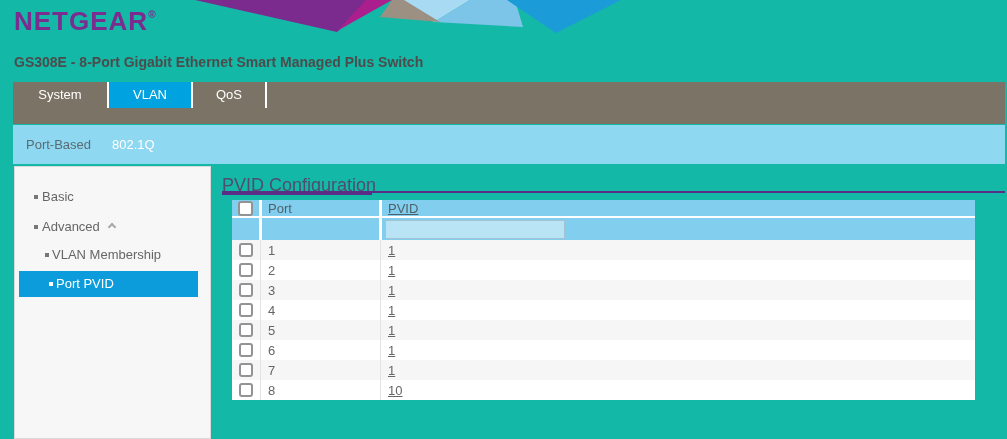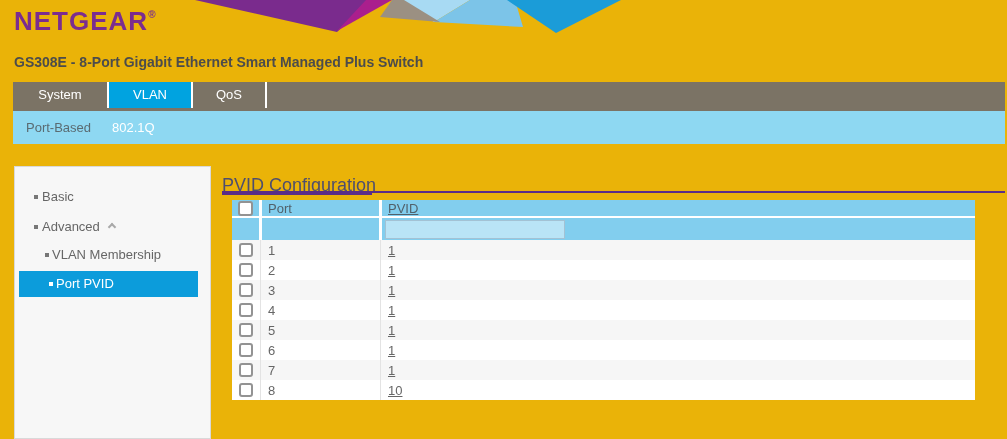"NETGEAR®" #page { background: #eab308 -> #14b8a6 }
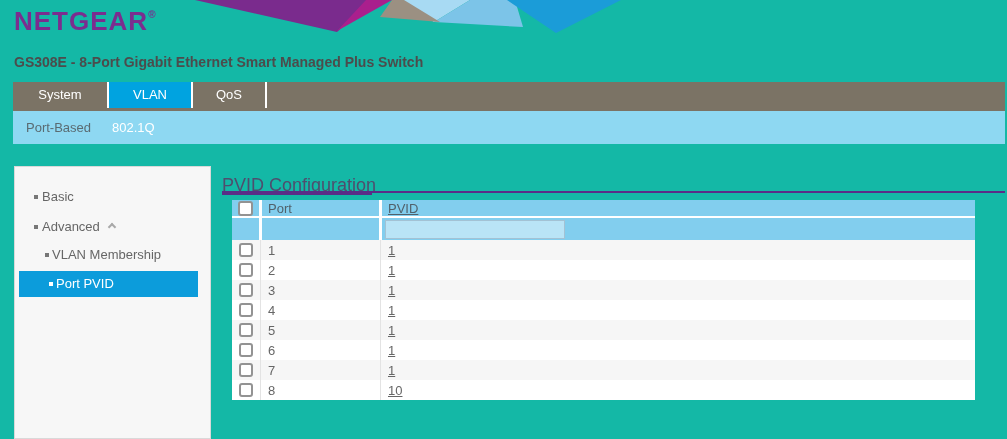"Port-Based" .subnav { height: 33px -> 39px; top: 111px -> 125px }
